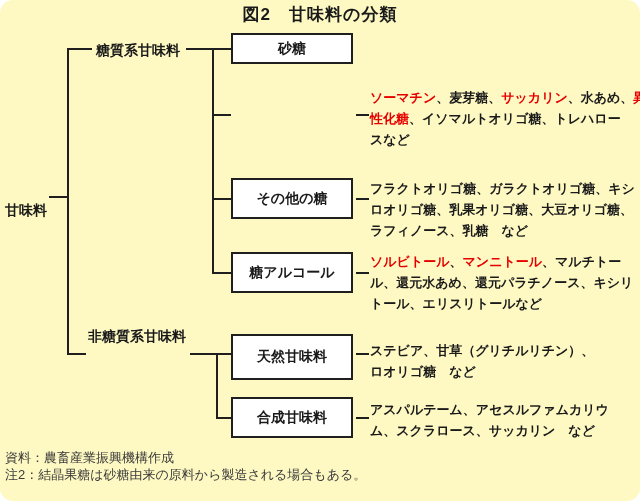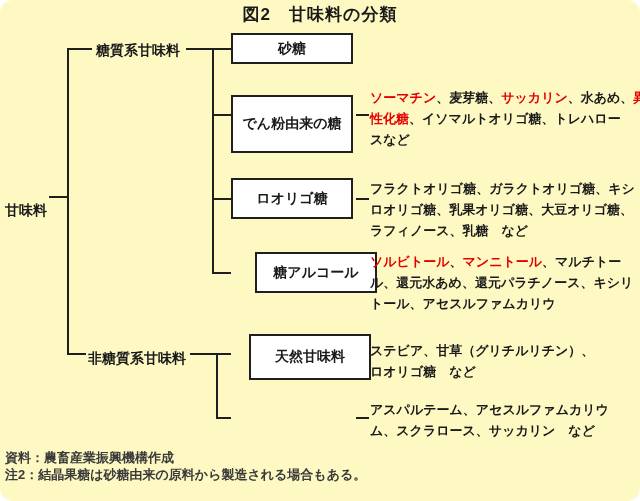"でん粉由来の糖" div.box { html: <div> <span>でん粉由来の糖</span> </div> -> none }
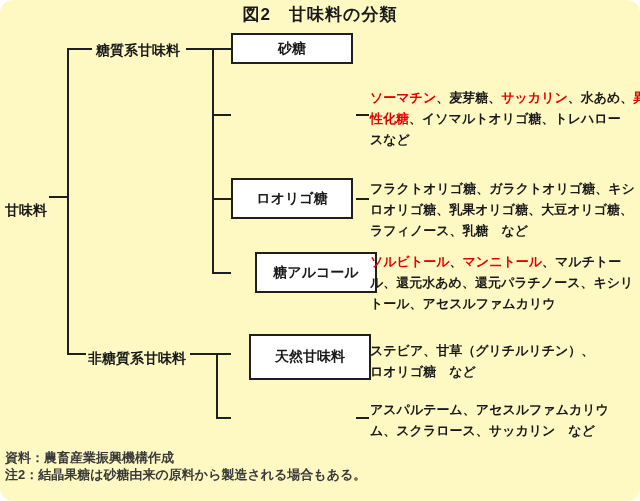"ロオリゴ糖" span { text: ロオリゴ -> その他の }
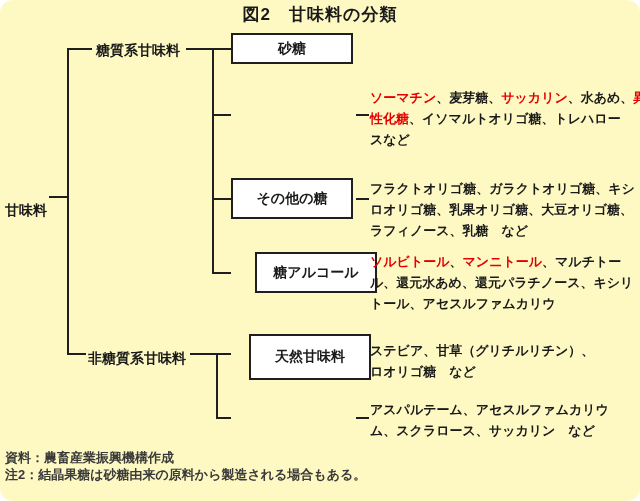"糖アルコール" div.box { margin-left: 24px -> none }
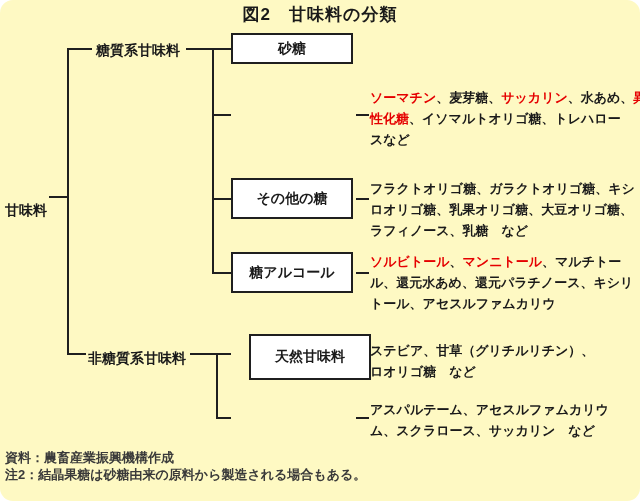"トール、アセスルファムカリウ" span { text: アセスルファムカリウ -> エリスリトールなど }
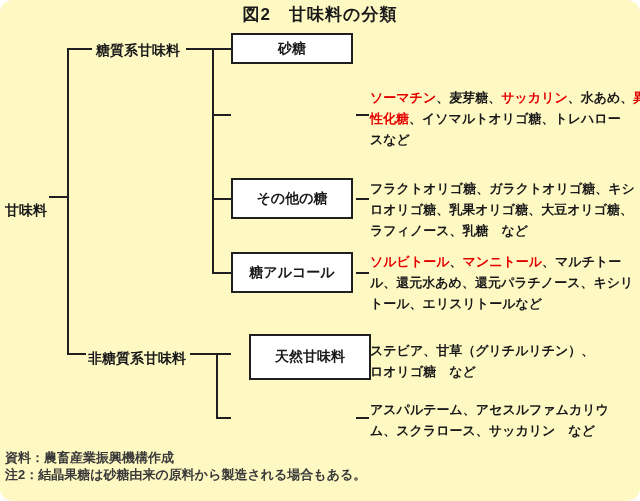"非糖質系甘味料" div.node-label { top: 350px -> 328px }
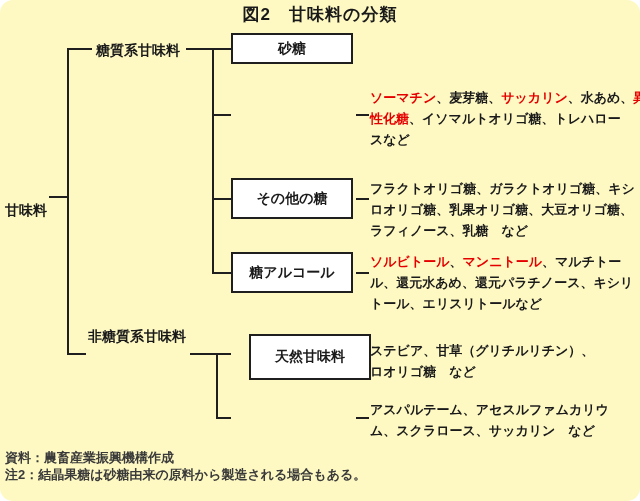"天然甘味料" div.box { margin-left: 18px -> none }
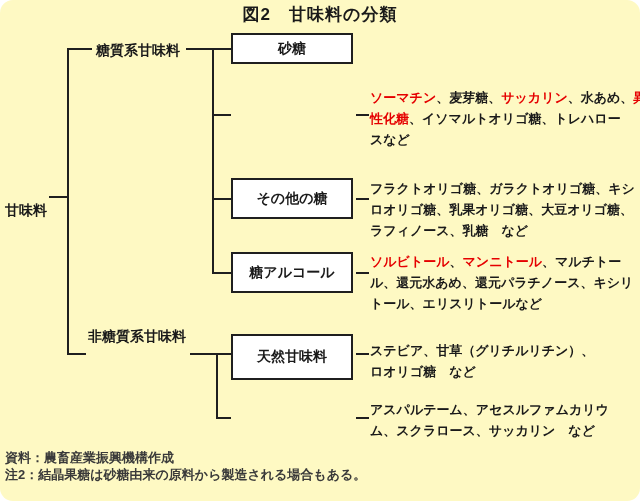"合成甘味料" div.box { html: none -> <div> <span>合成甘味料</span> </div> }
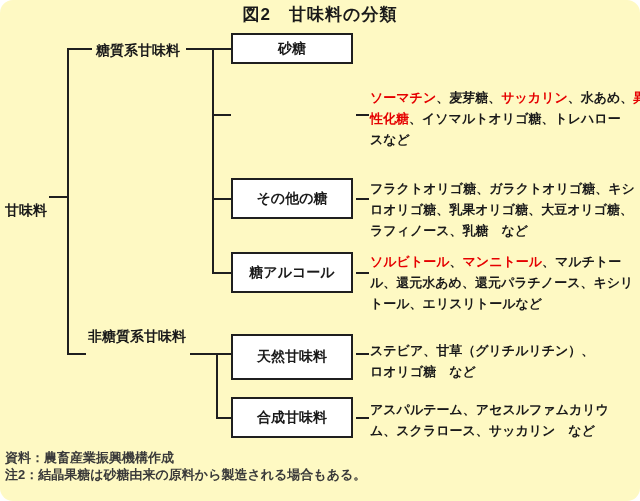"資料：農畜産業振興機構作成" .footer { font-weight: bold -> normal }
